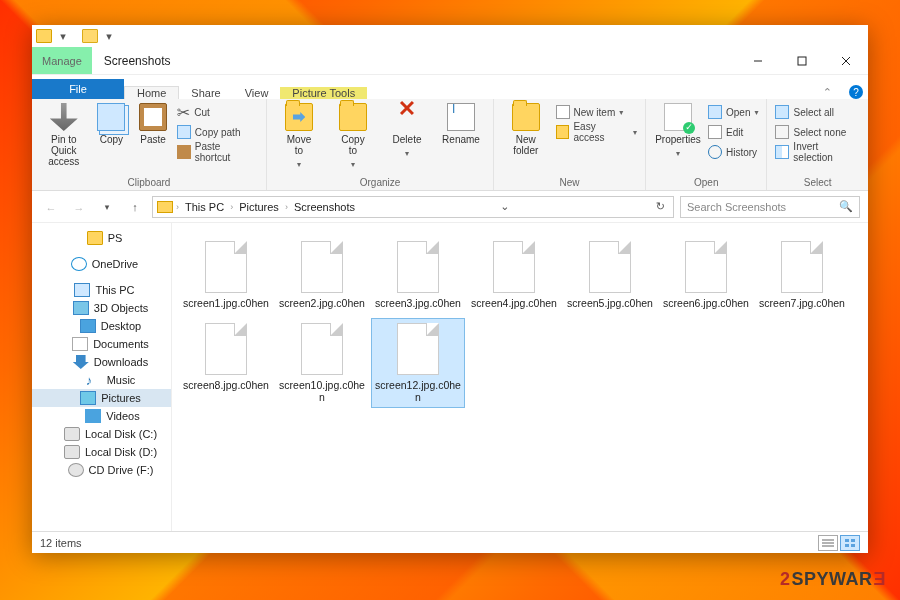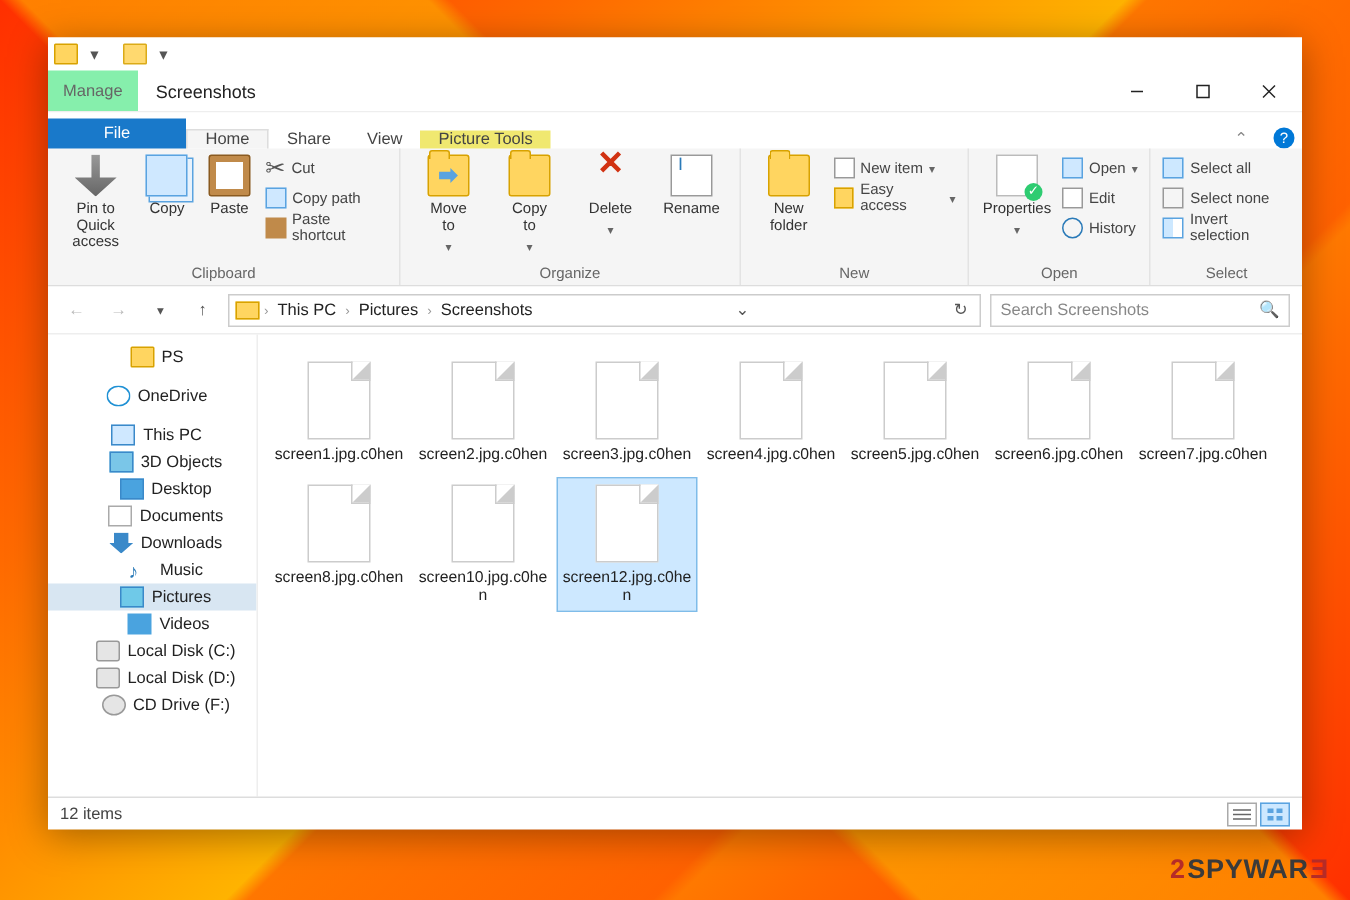"Search Screenshots" .searchbox { width: 200px -> 180px }
